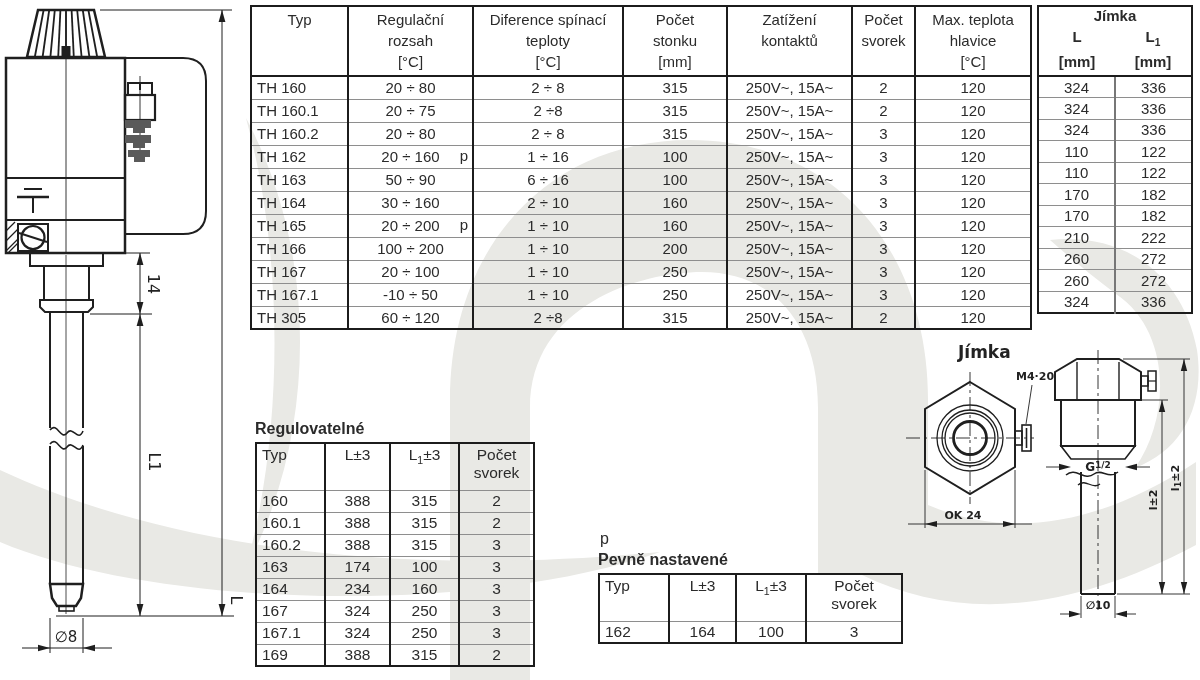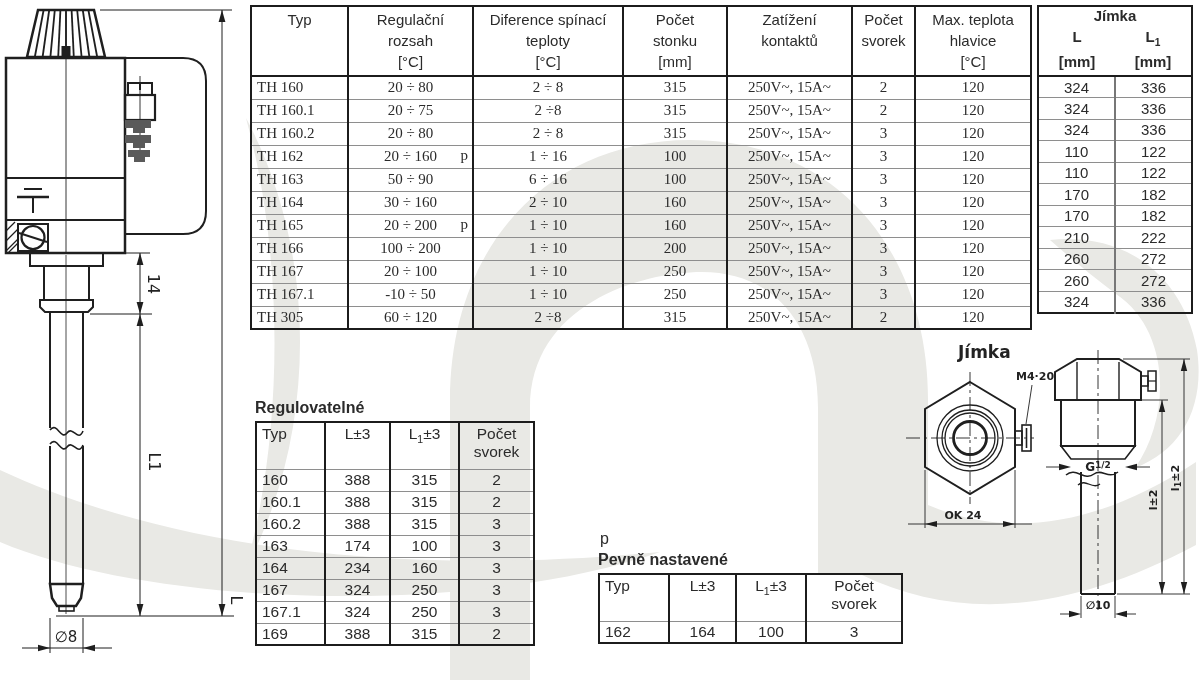"TH 160" .main tbody tr { font-family: Liberation Serif, serif -> none }
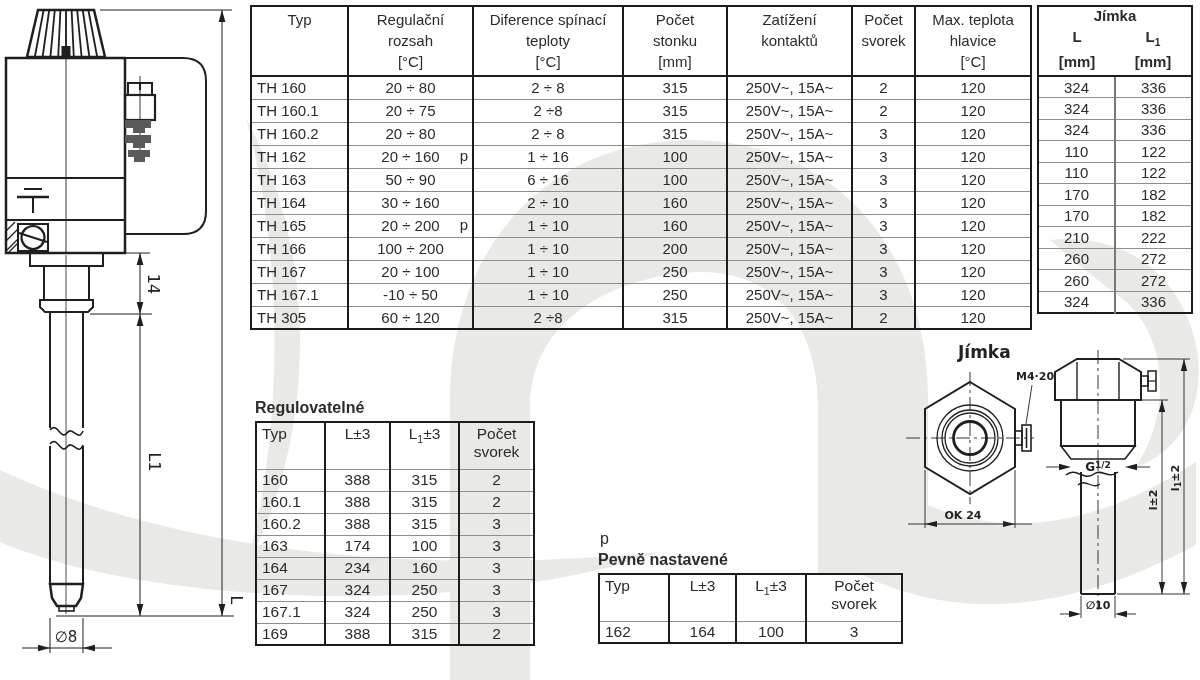"Regulovatelné" div.layer { top: 399px -> 420px }
